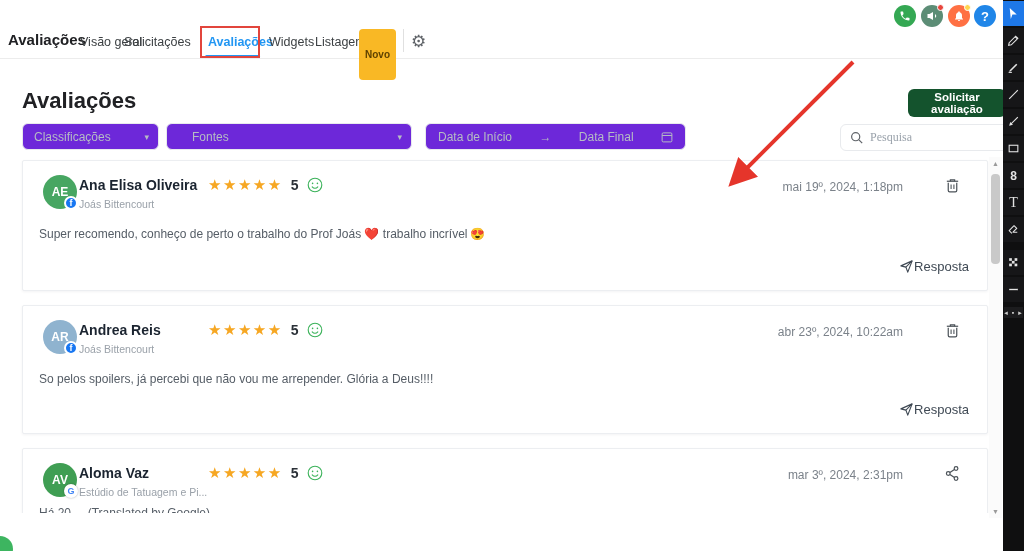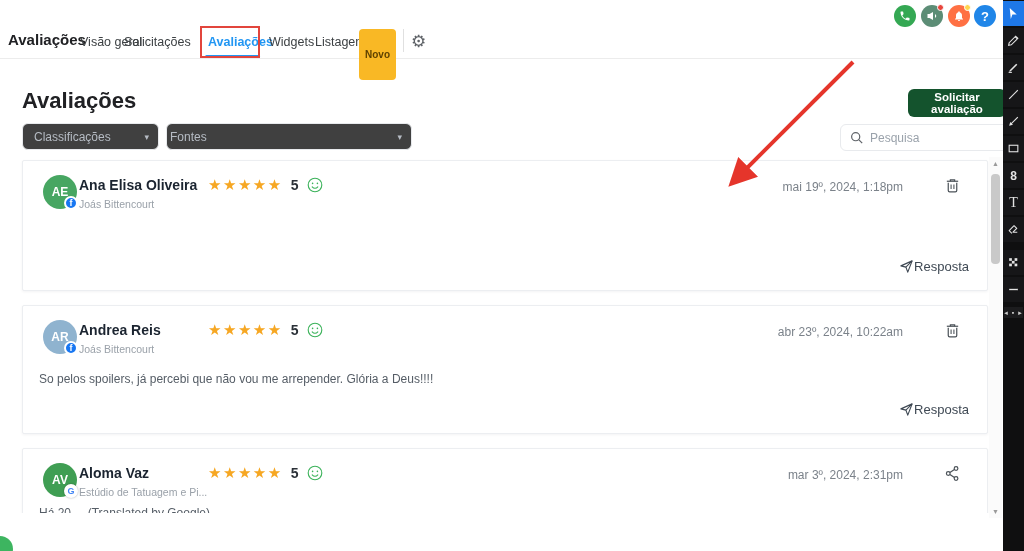"Classificações" .filter { background: #404040 -> #6d28d9 }
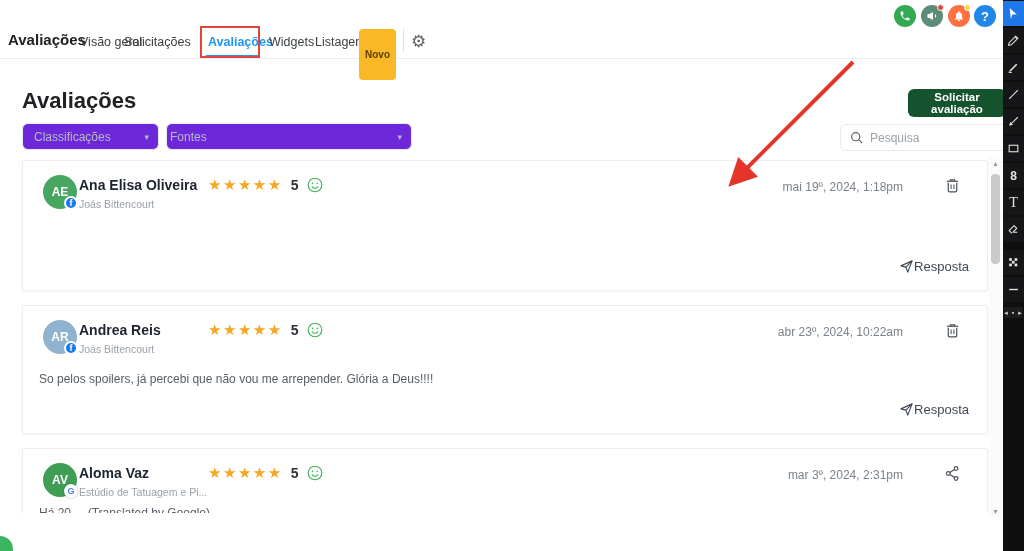"Fontes" div.filter { padding-left: 3px -> 25px }
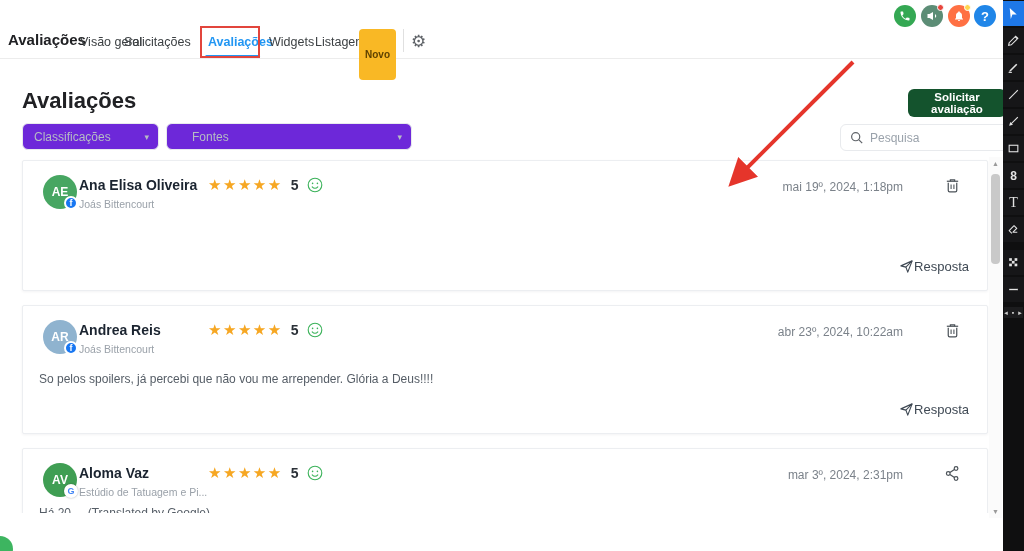"Data de Início" div.filter { html: none -> <div> <span>Data de Início</span> <span>→</span> <span>Data Final</span> <svg> <rect></rect> <line></line> </svg> </div> }
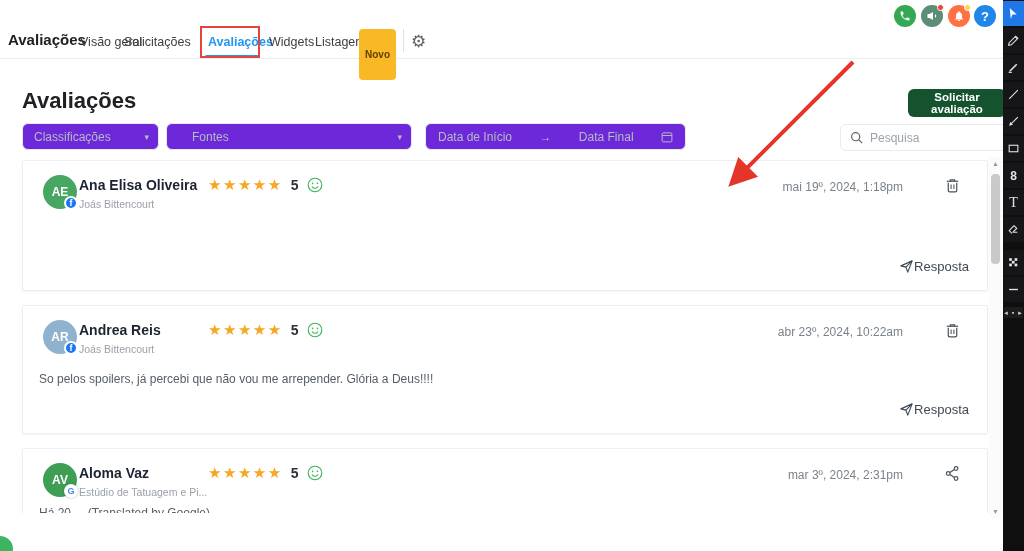"Pesquisa" .search-box input { font-family: Liberation Sans, sans-serif -> Liberation Serif, serif }
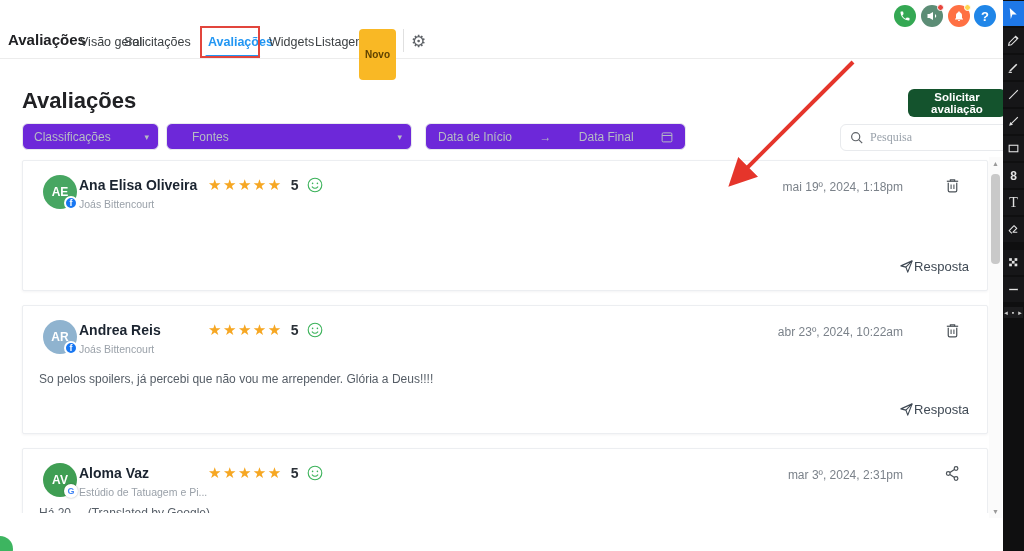"Super recomendo, conheço de perto" div.rtext { html: none -> <div>Super recomendo, conheço de perto o trabalho do Prof Joás ❤️ trabalho incrível 😍</div> }
